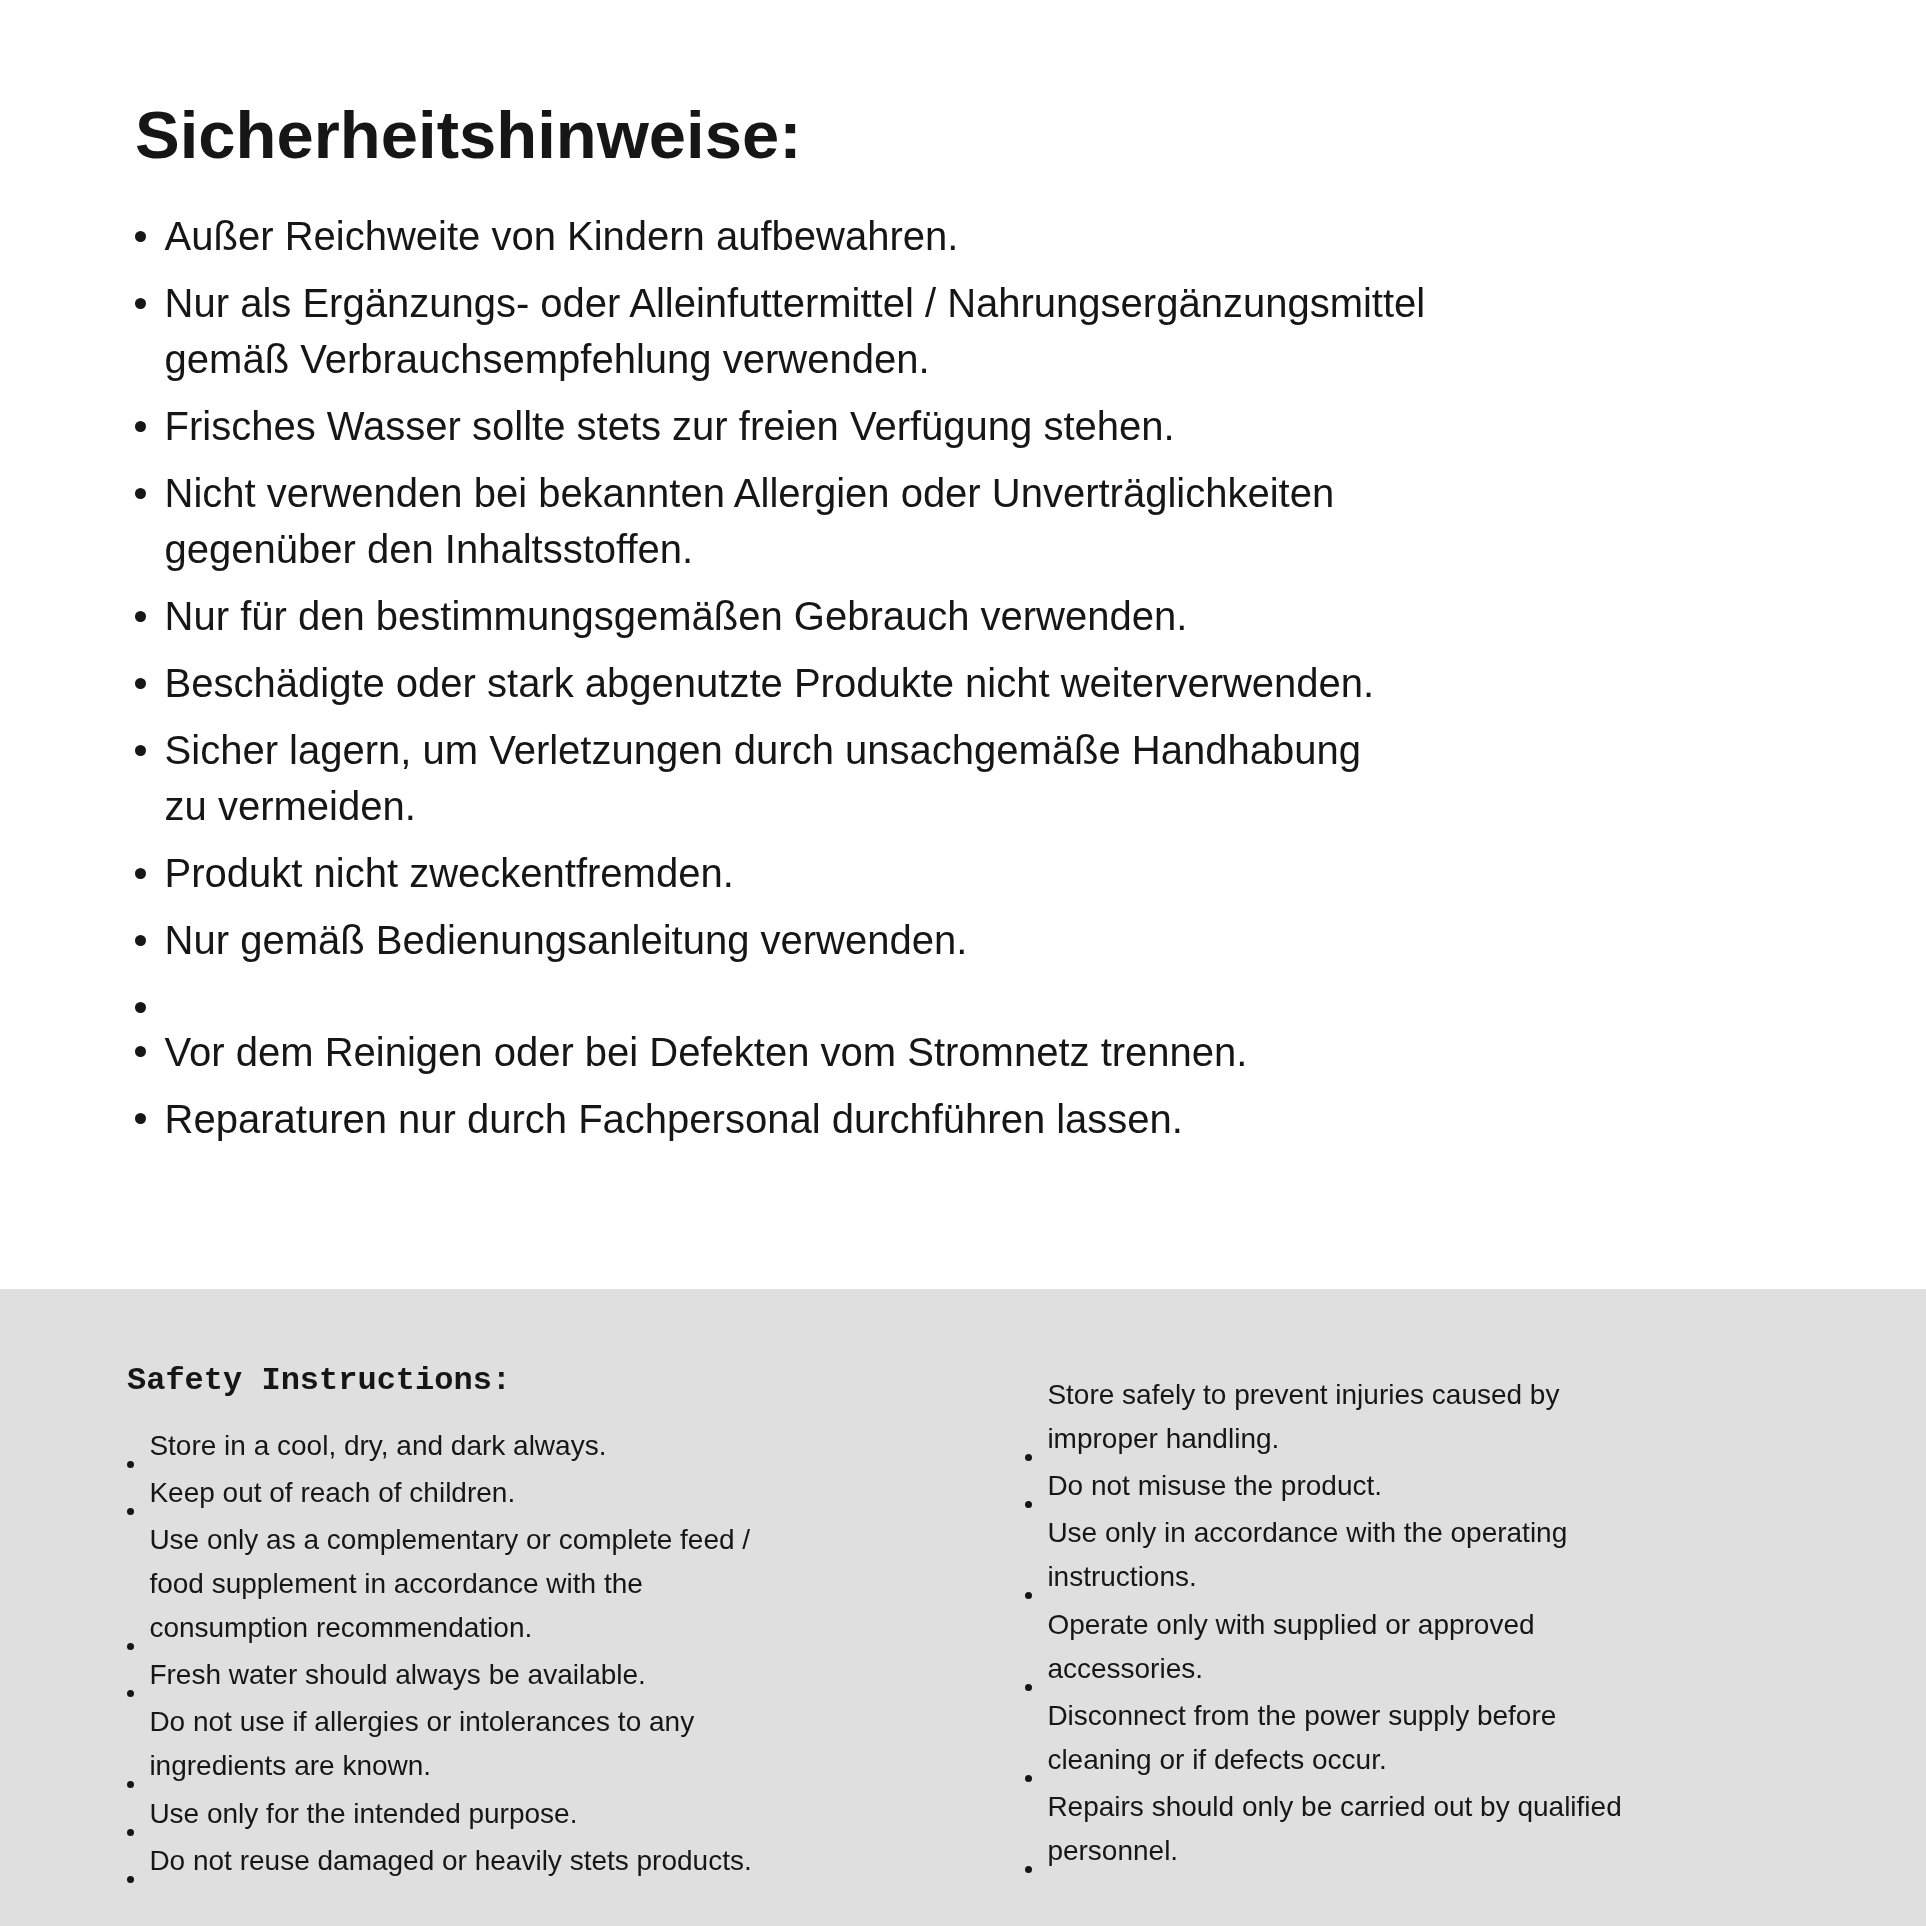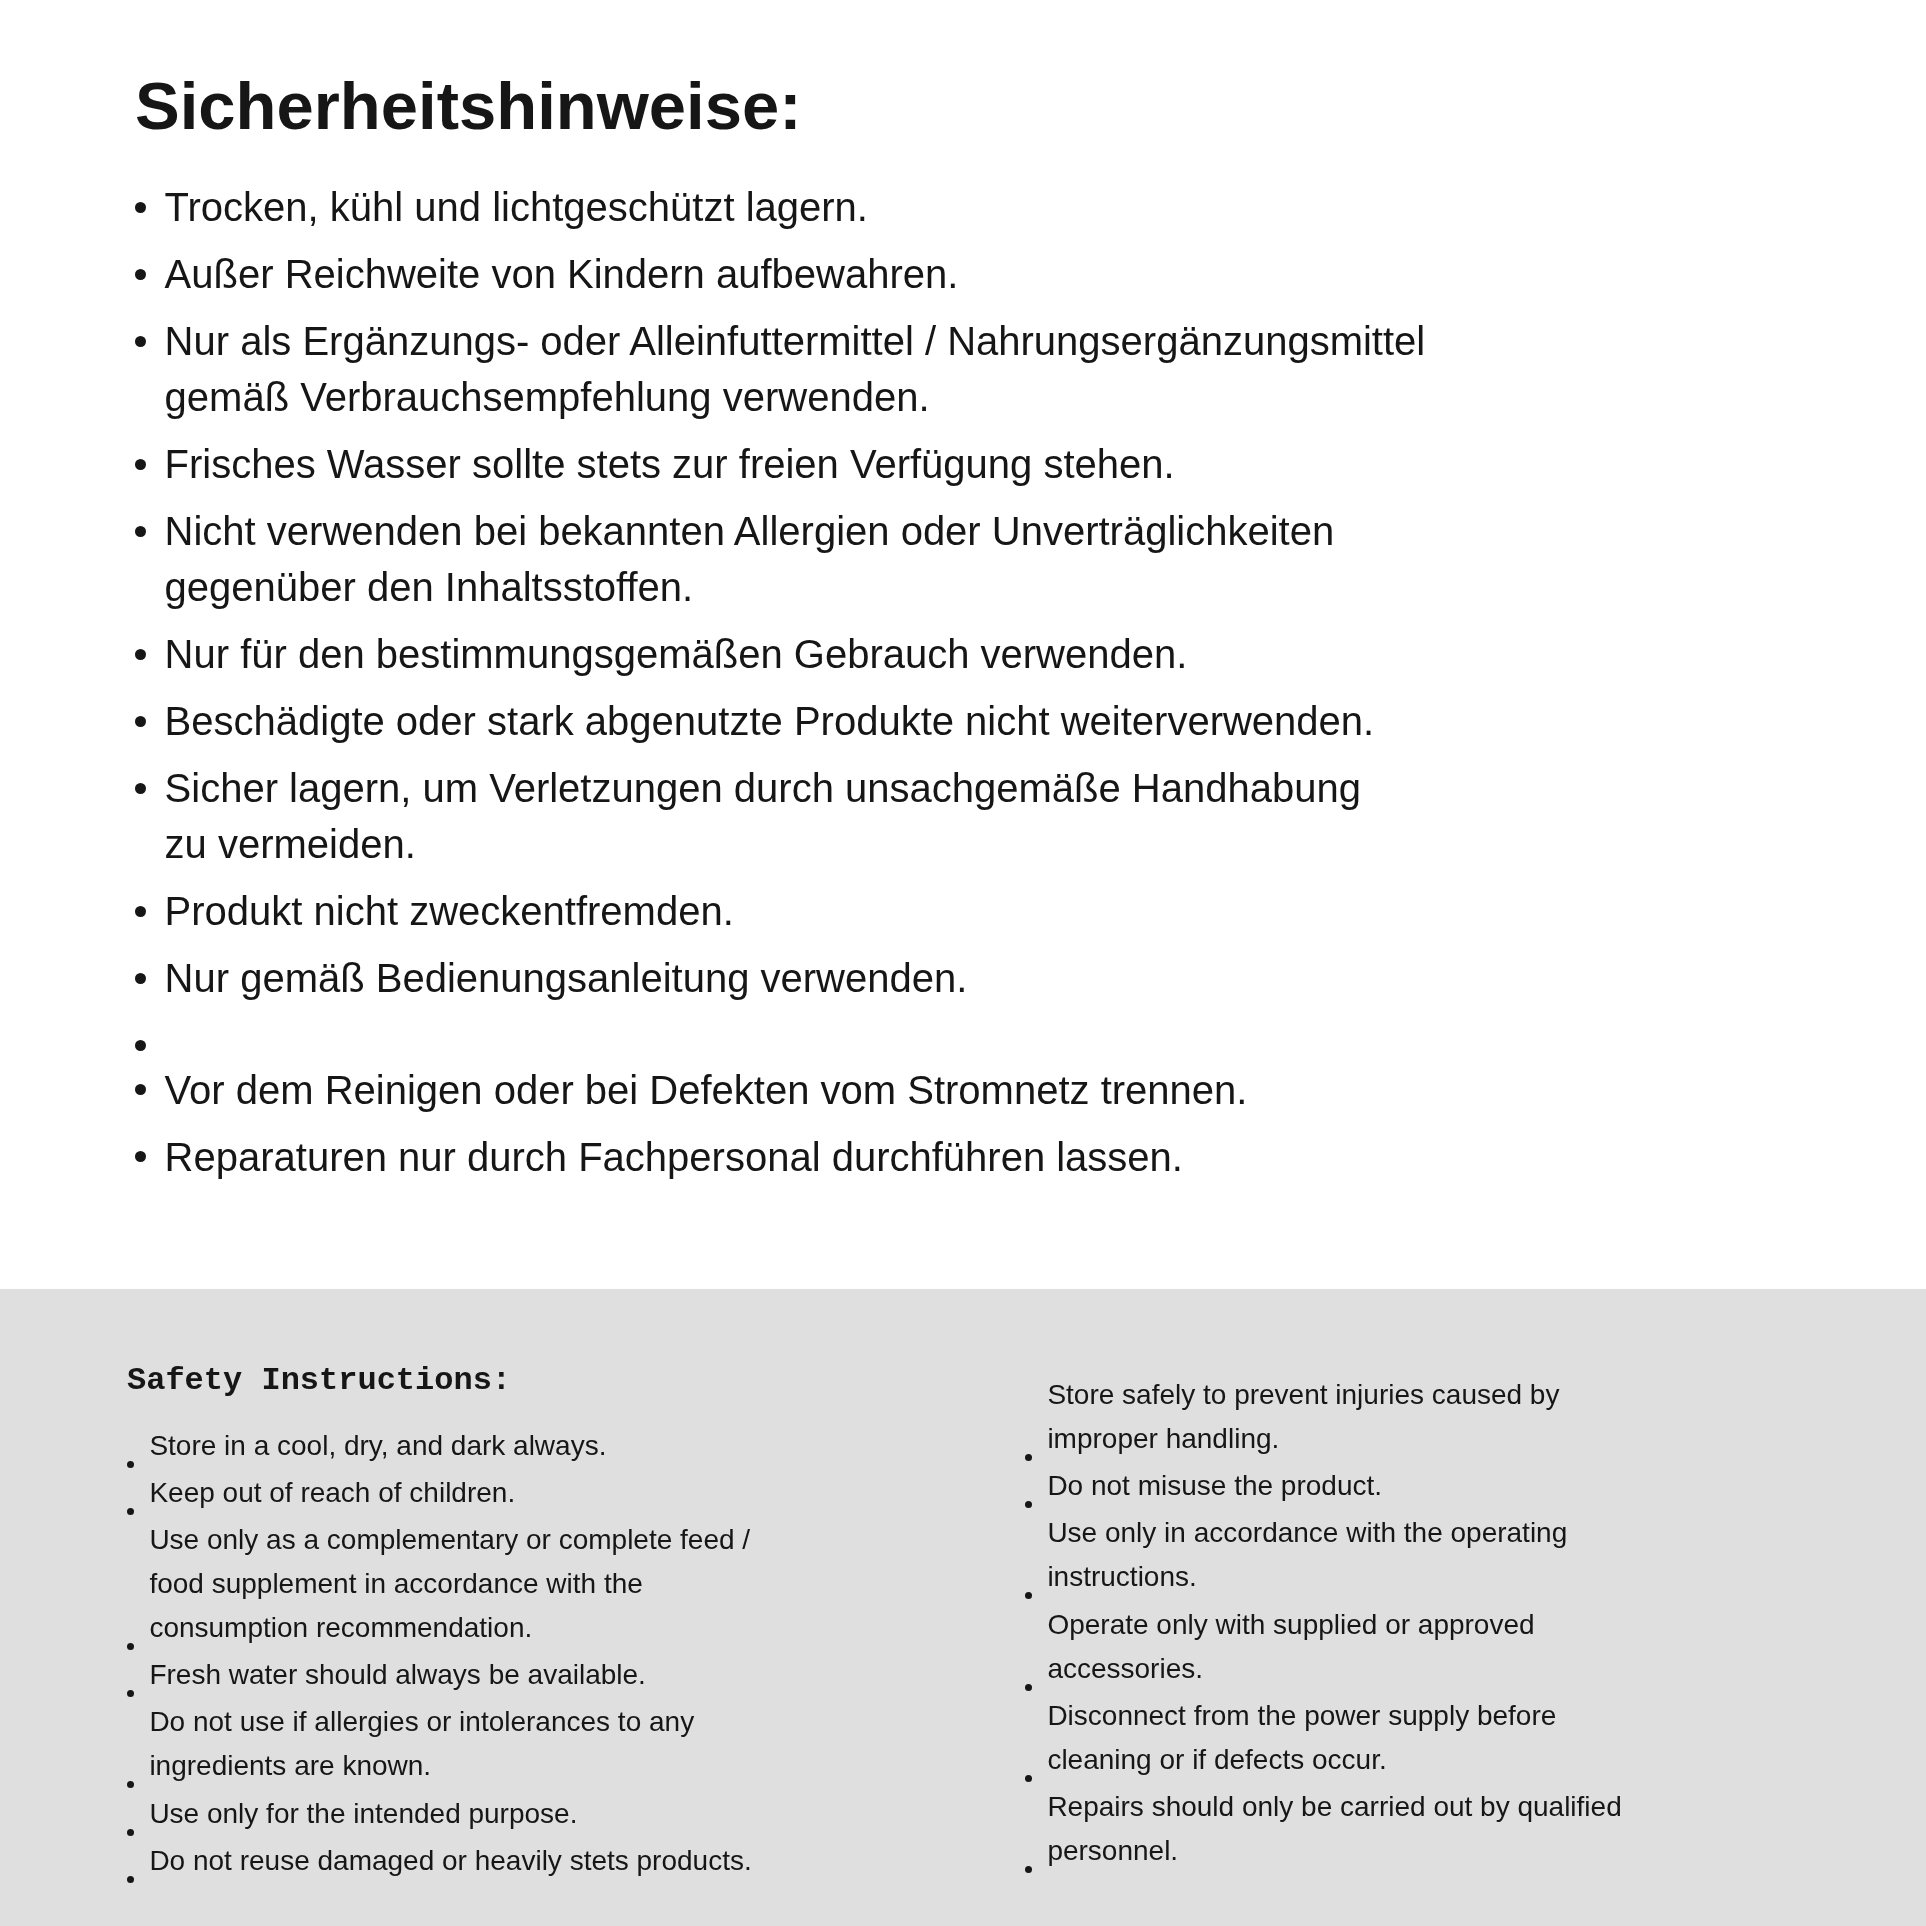"Sicherheitshinweise:" .de-section { padding: 67px 128px 0 135px -> 96px 128px 0 135px }
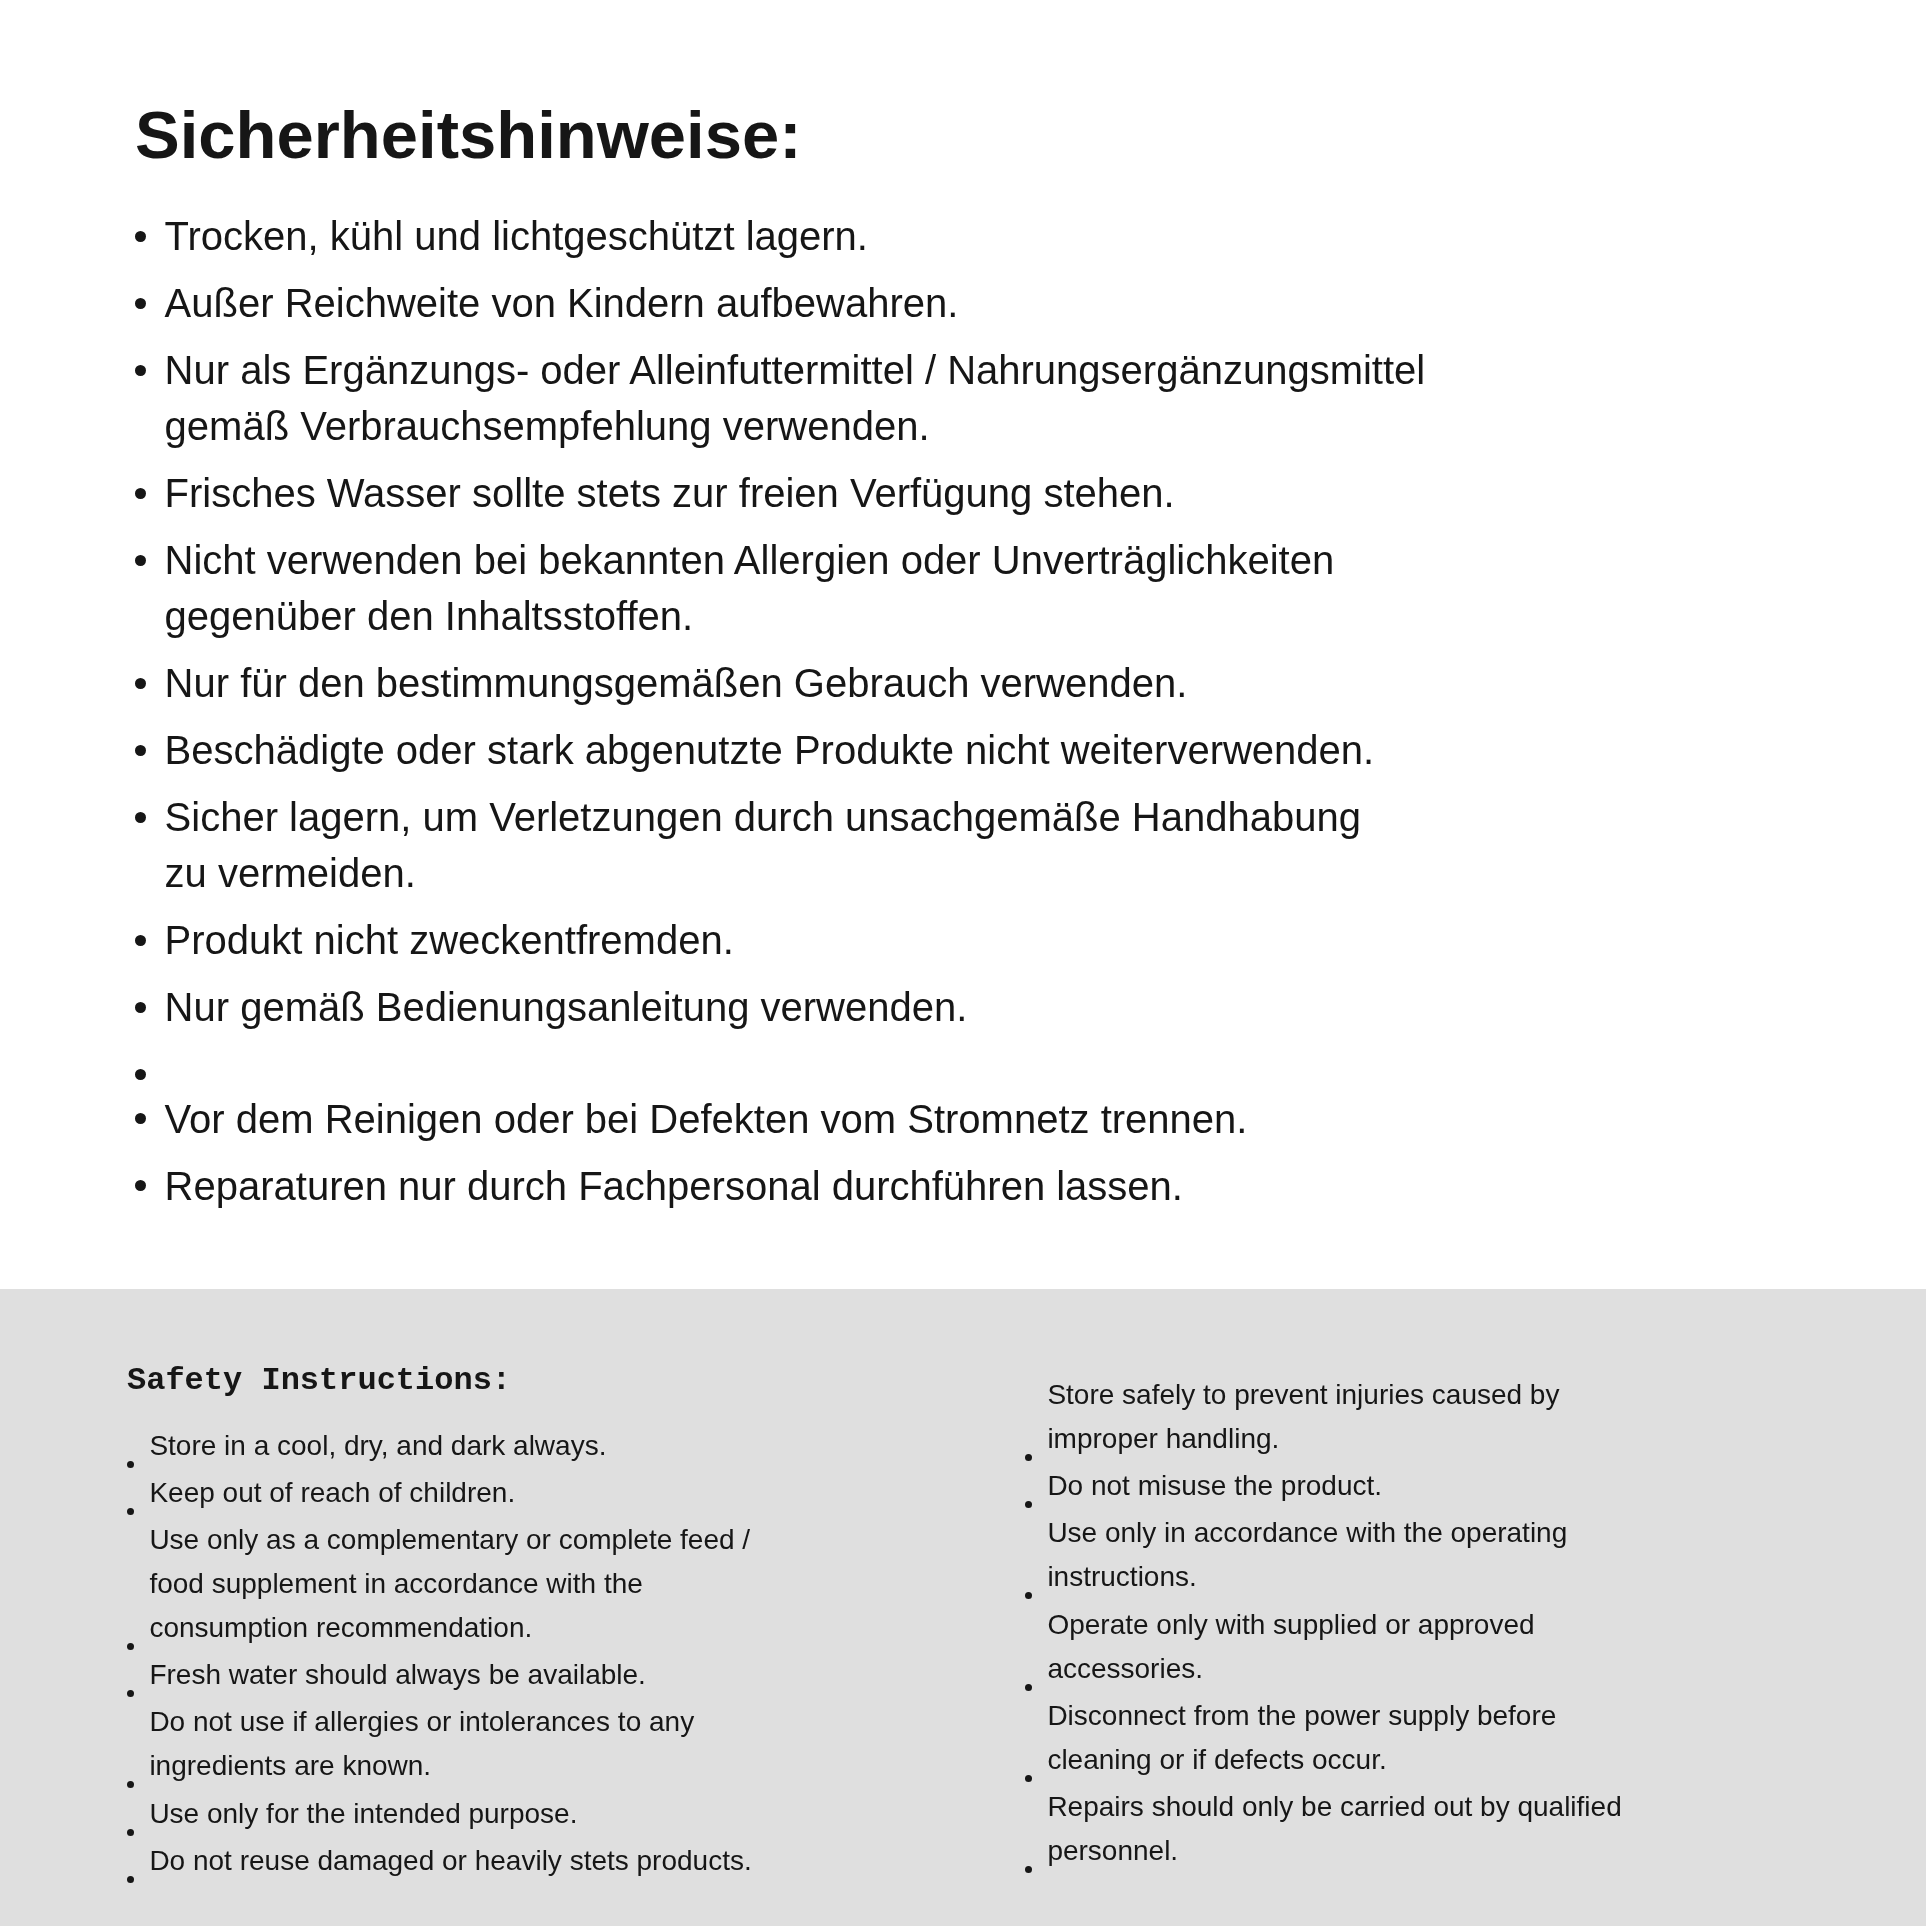"Trocken, kühl und lichtgeschützt lagern." li { html: <li> <span></span> <span>Trocken, kühl und lichtgeschützt lagern.</span> </li> -> none }
